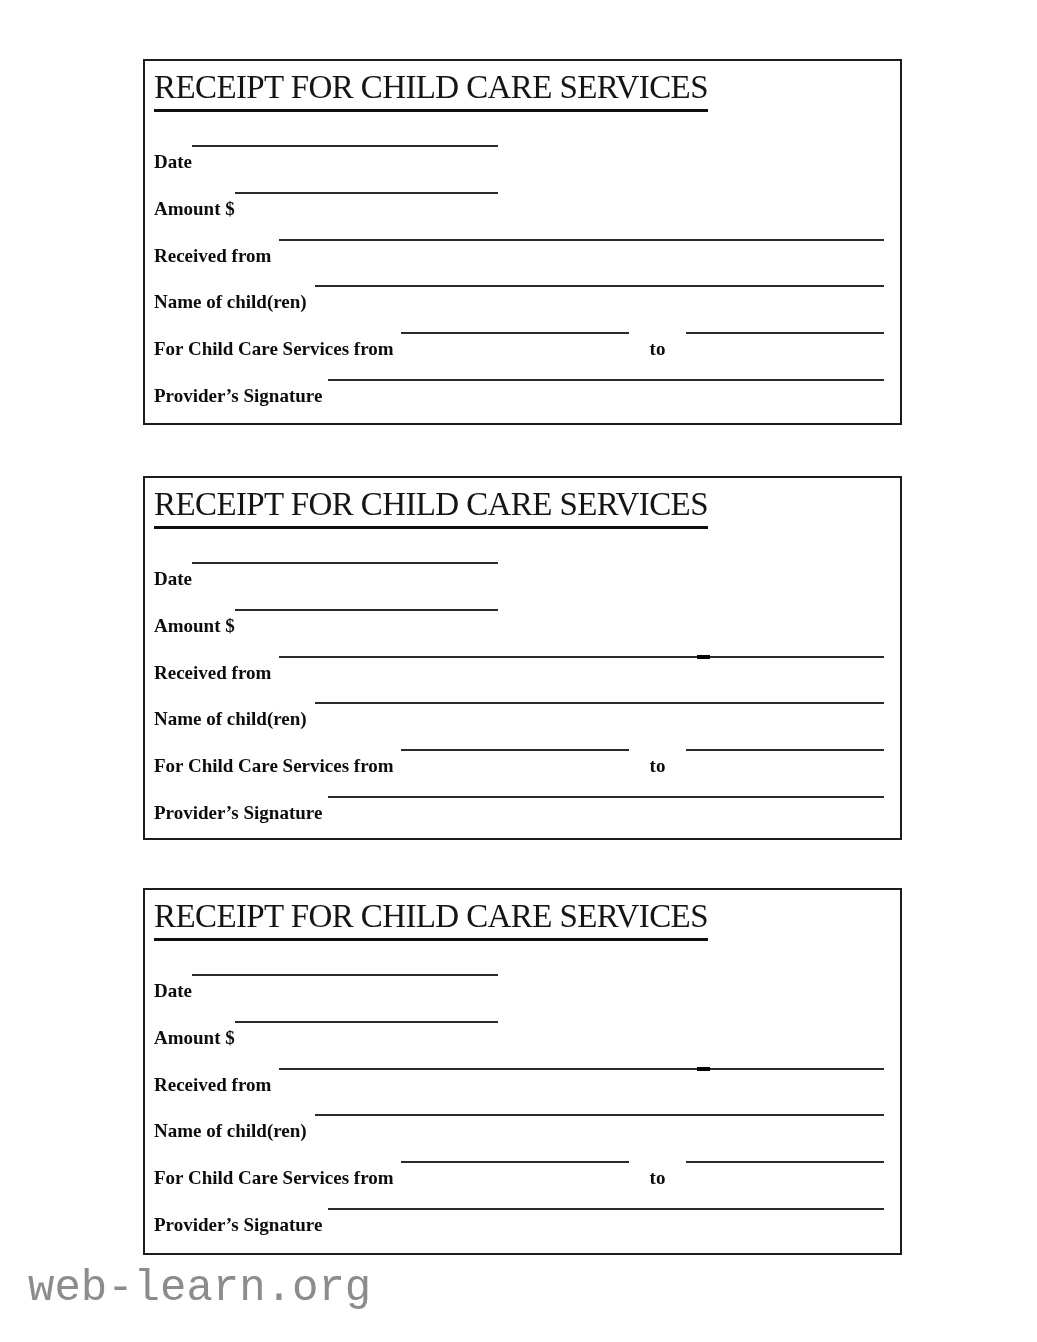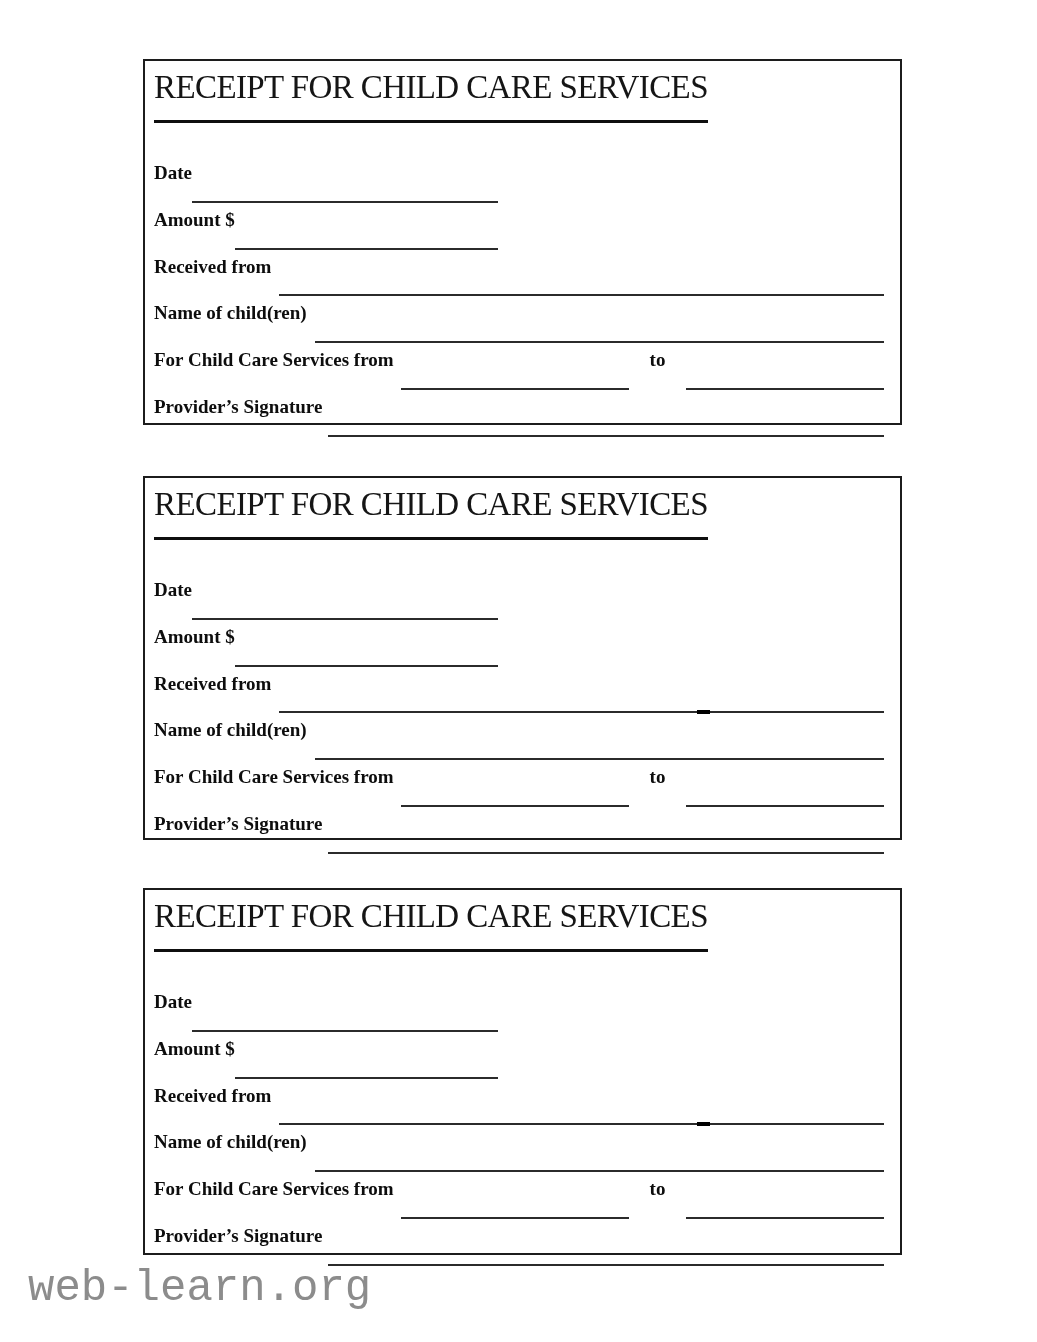"RECEIPT FOR CHILD CARE SERVICES" .receipt-title { padding-bottom: 15px -> 4px }
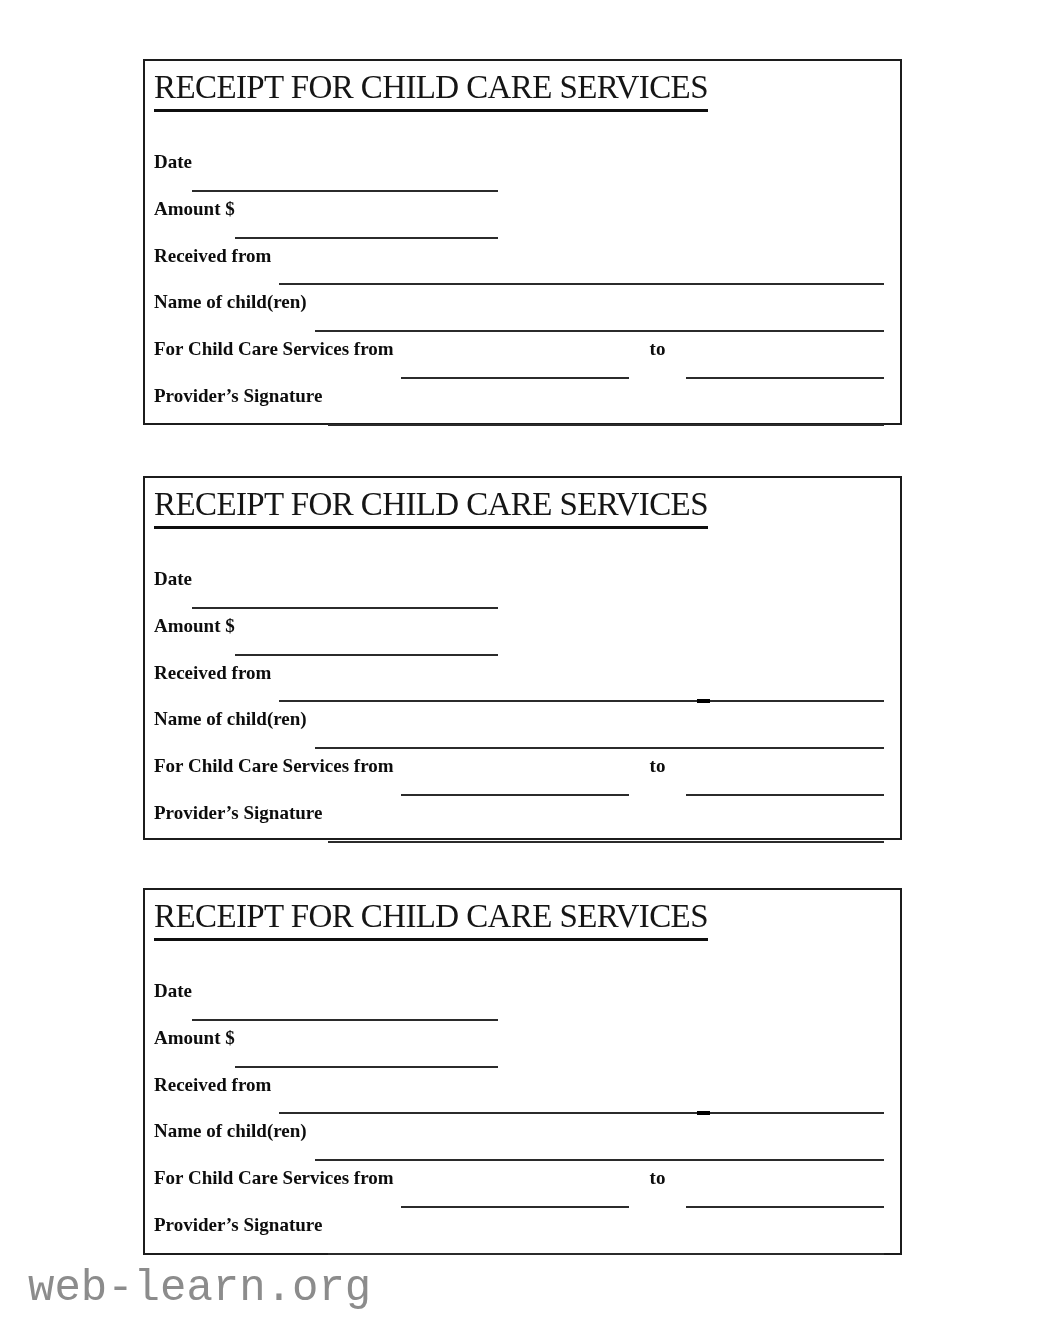"Date" .row { align-items: flex-end -> flex-start }
